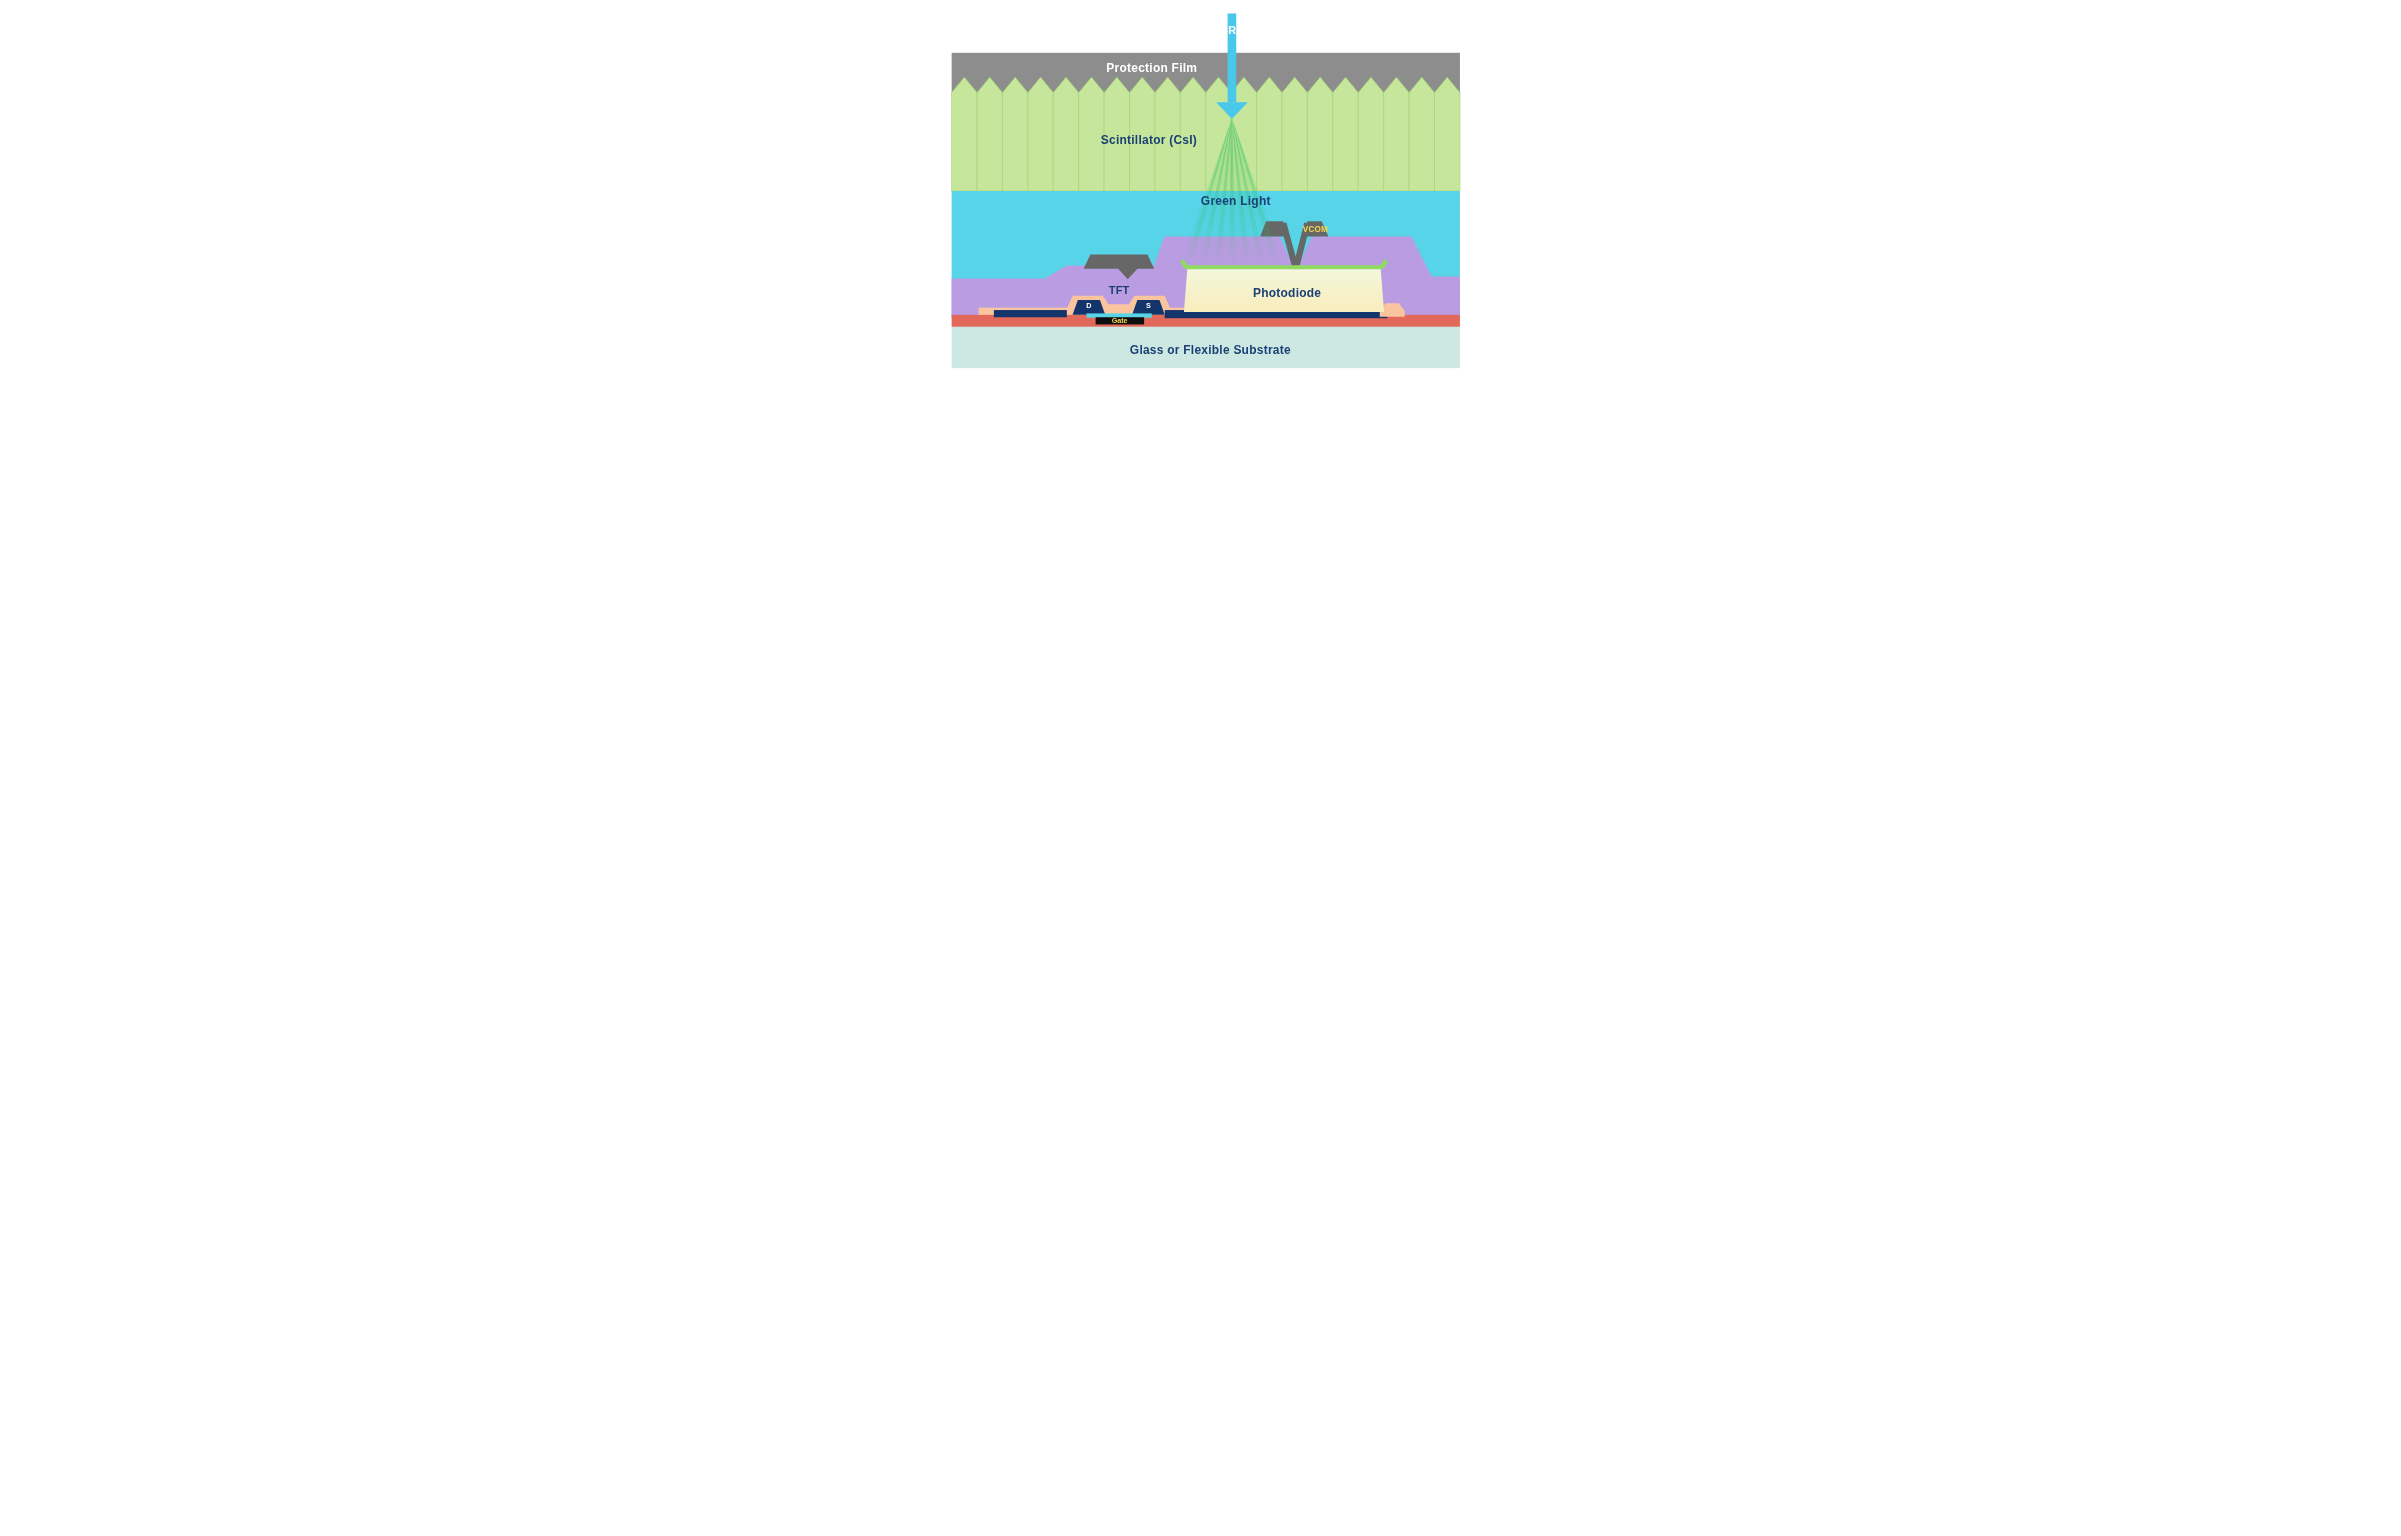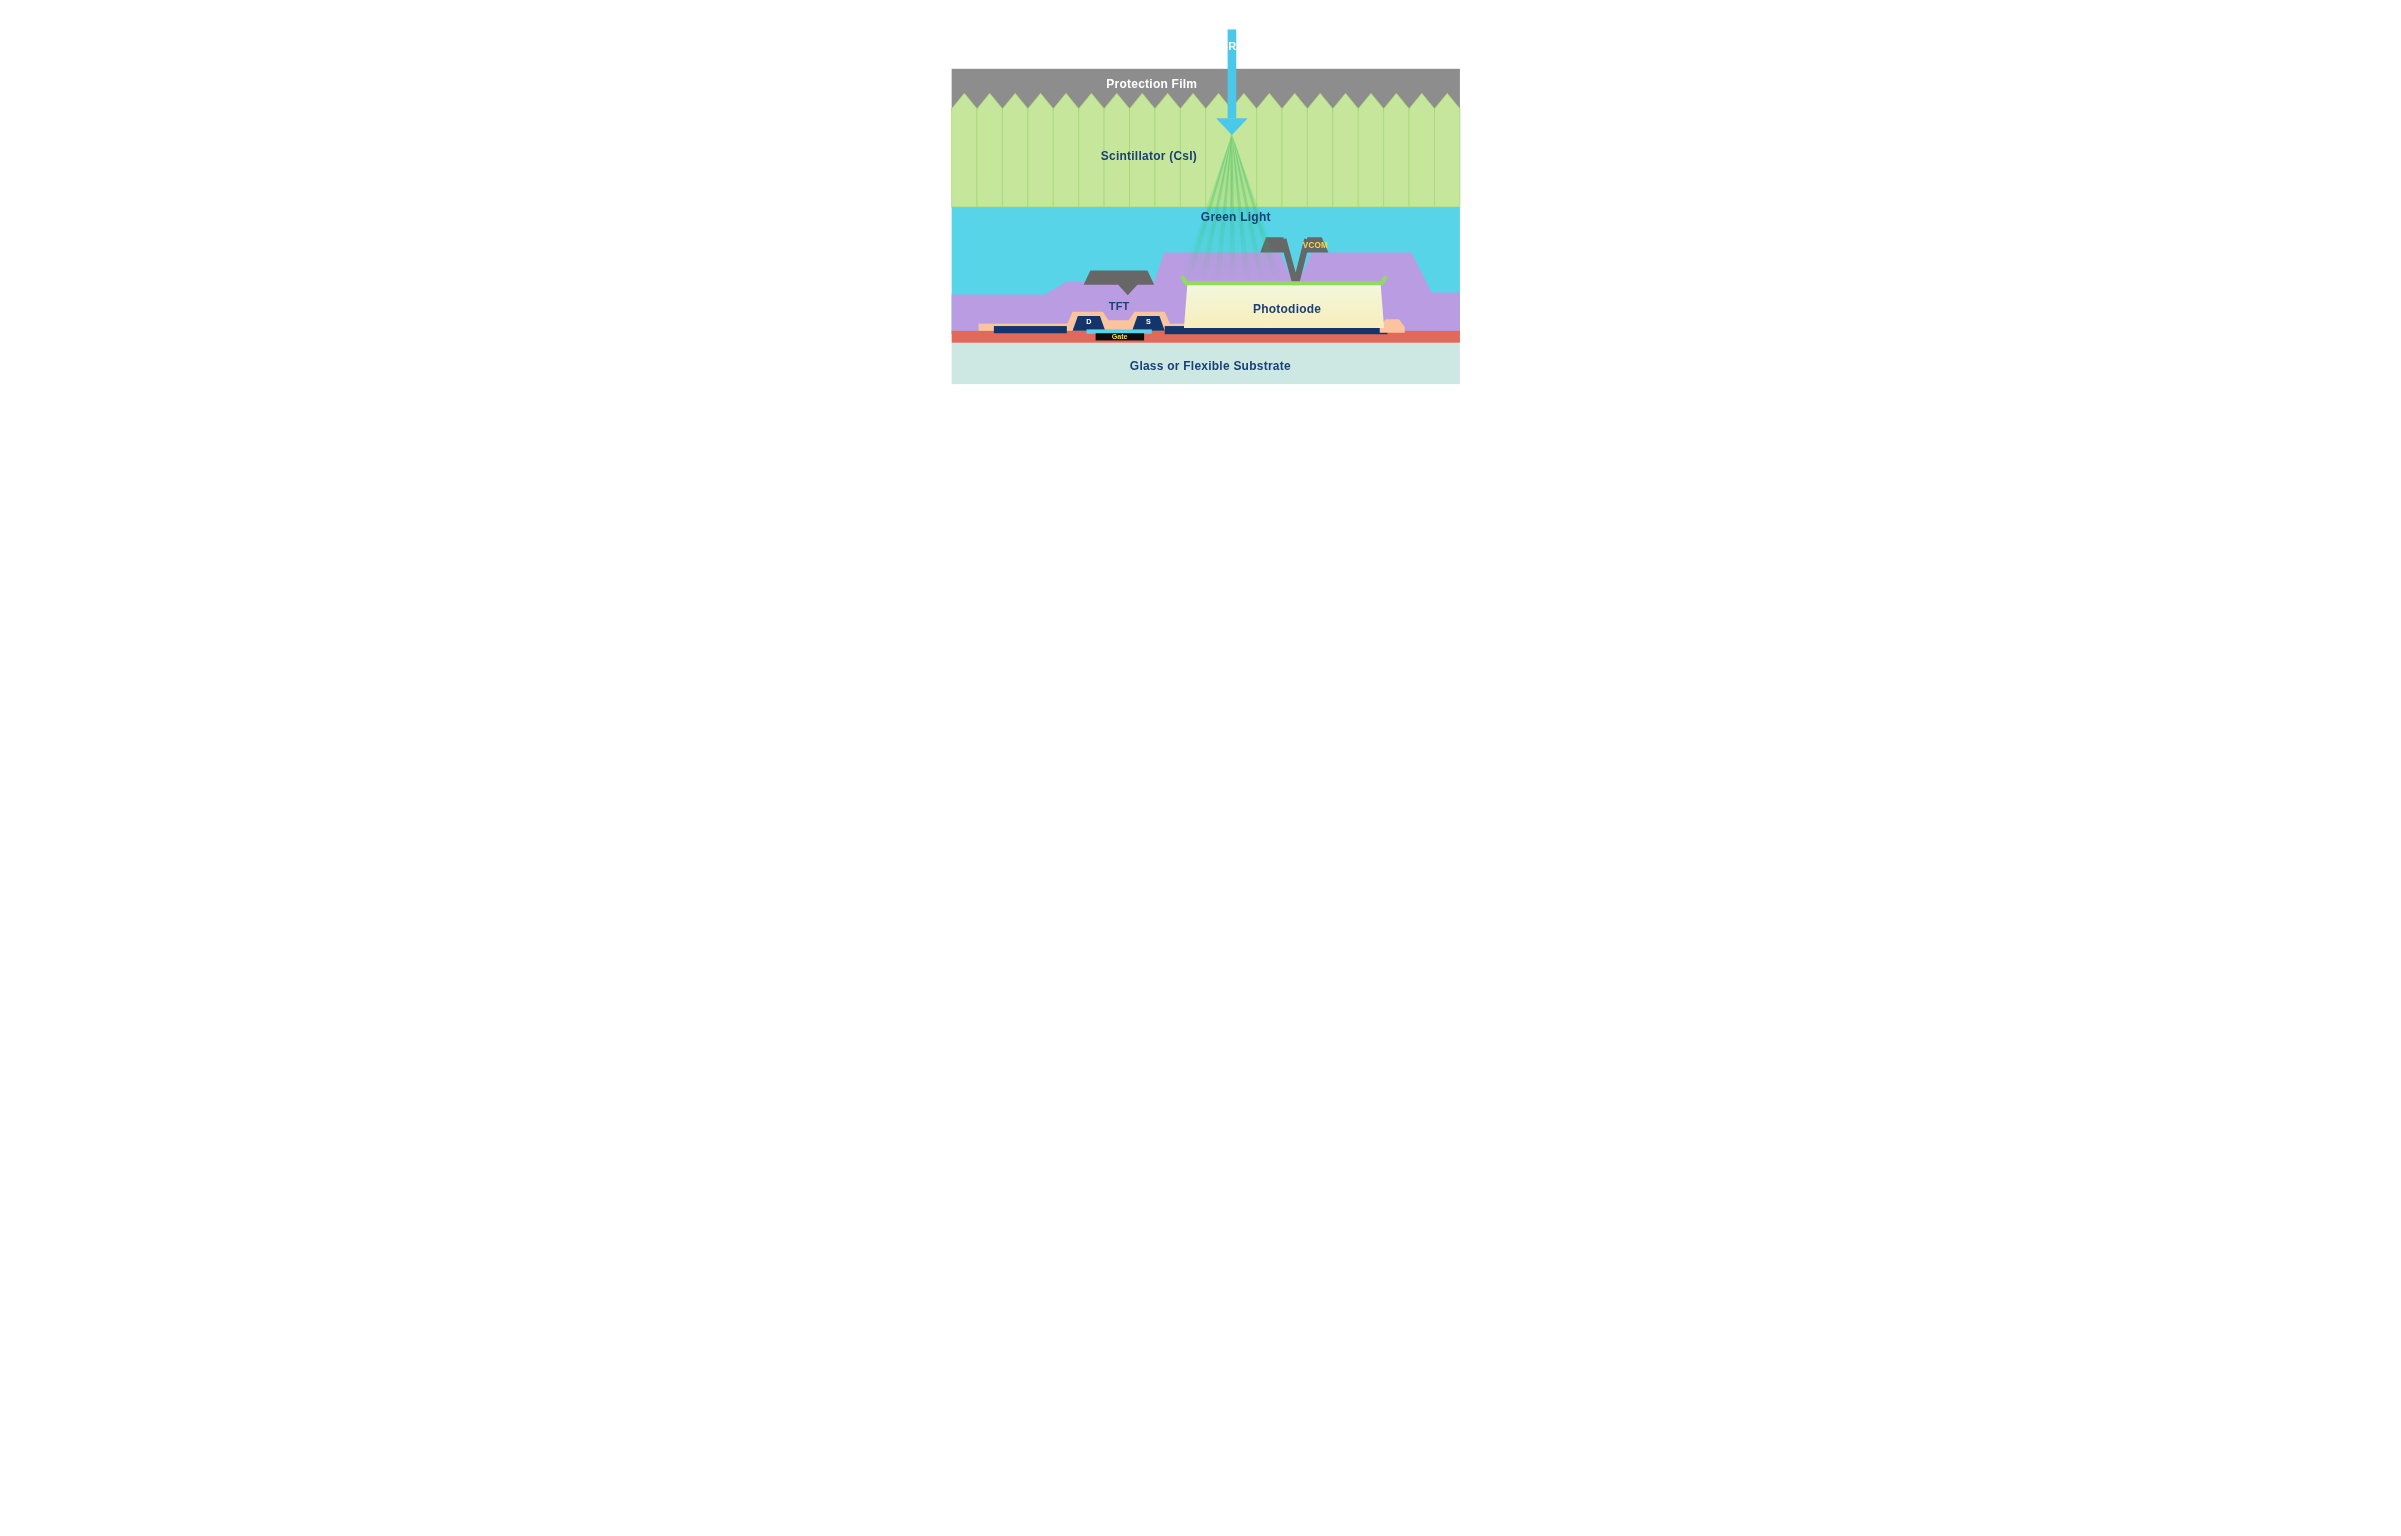"X-Ray" .stage { margin: 16px auto -> 0 auto }
